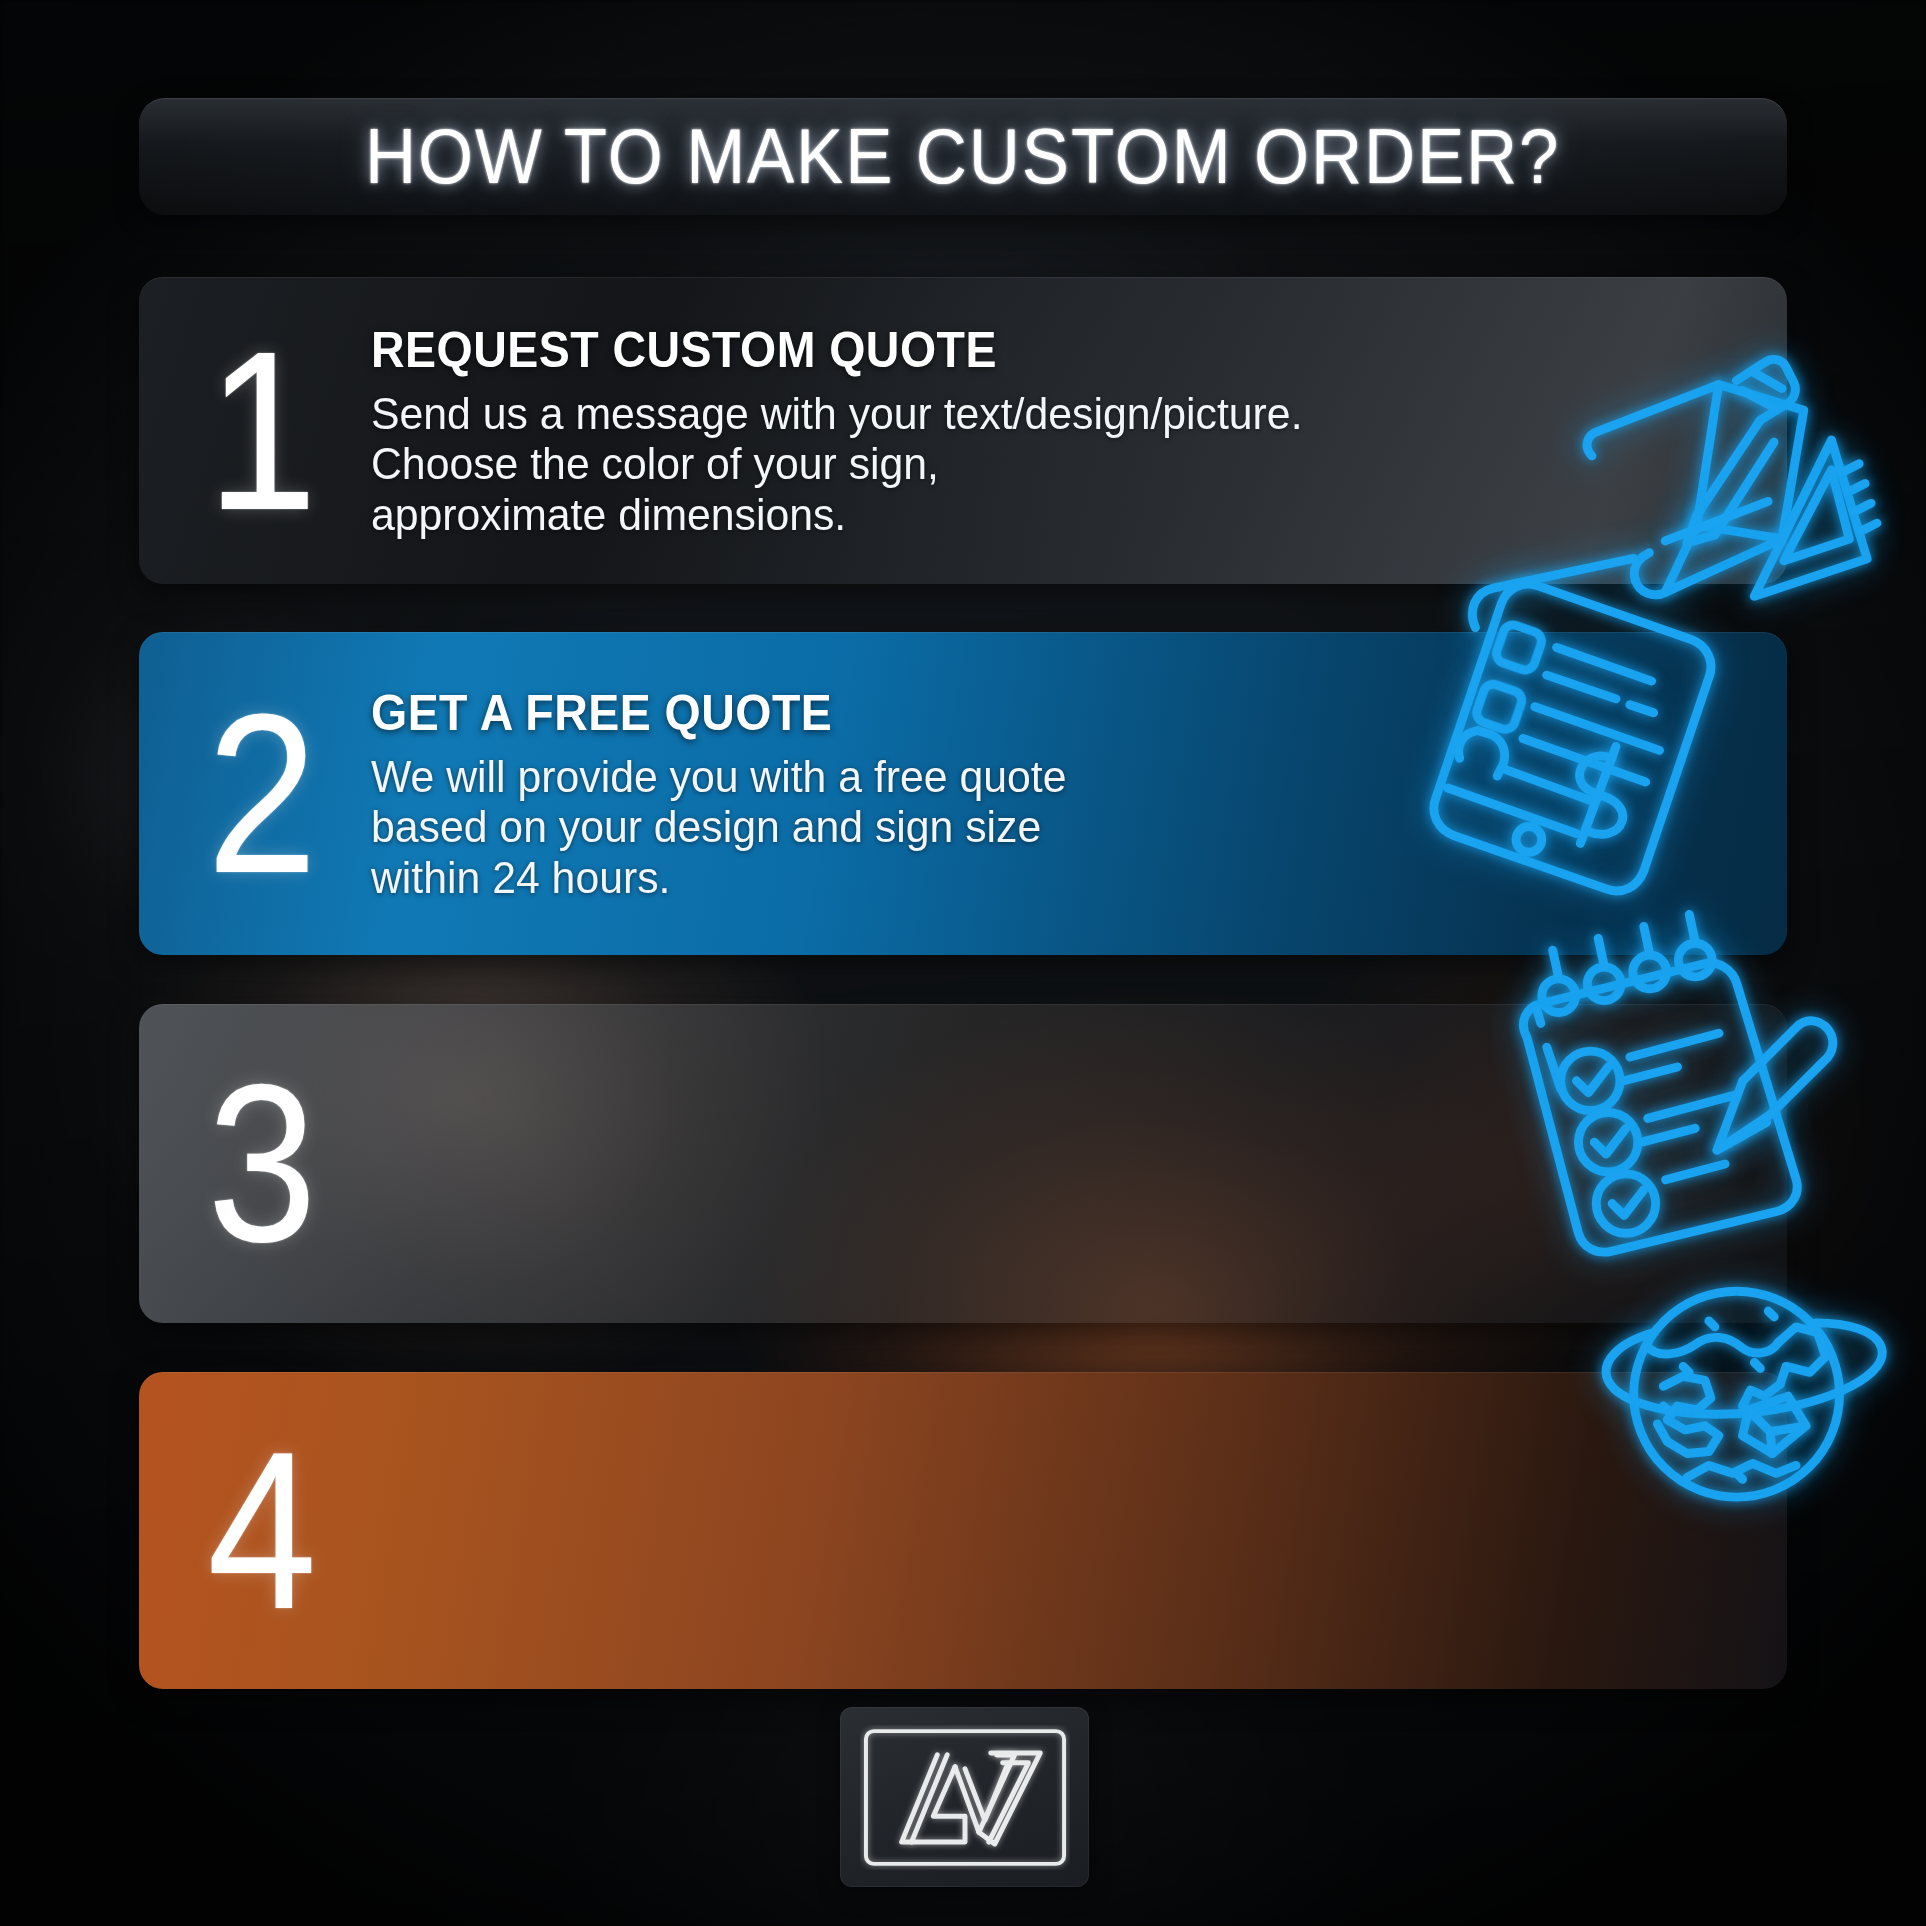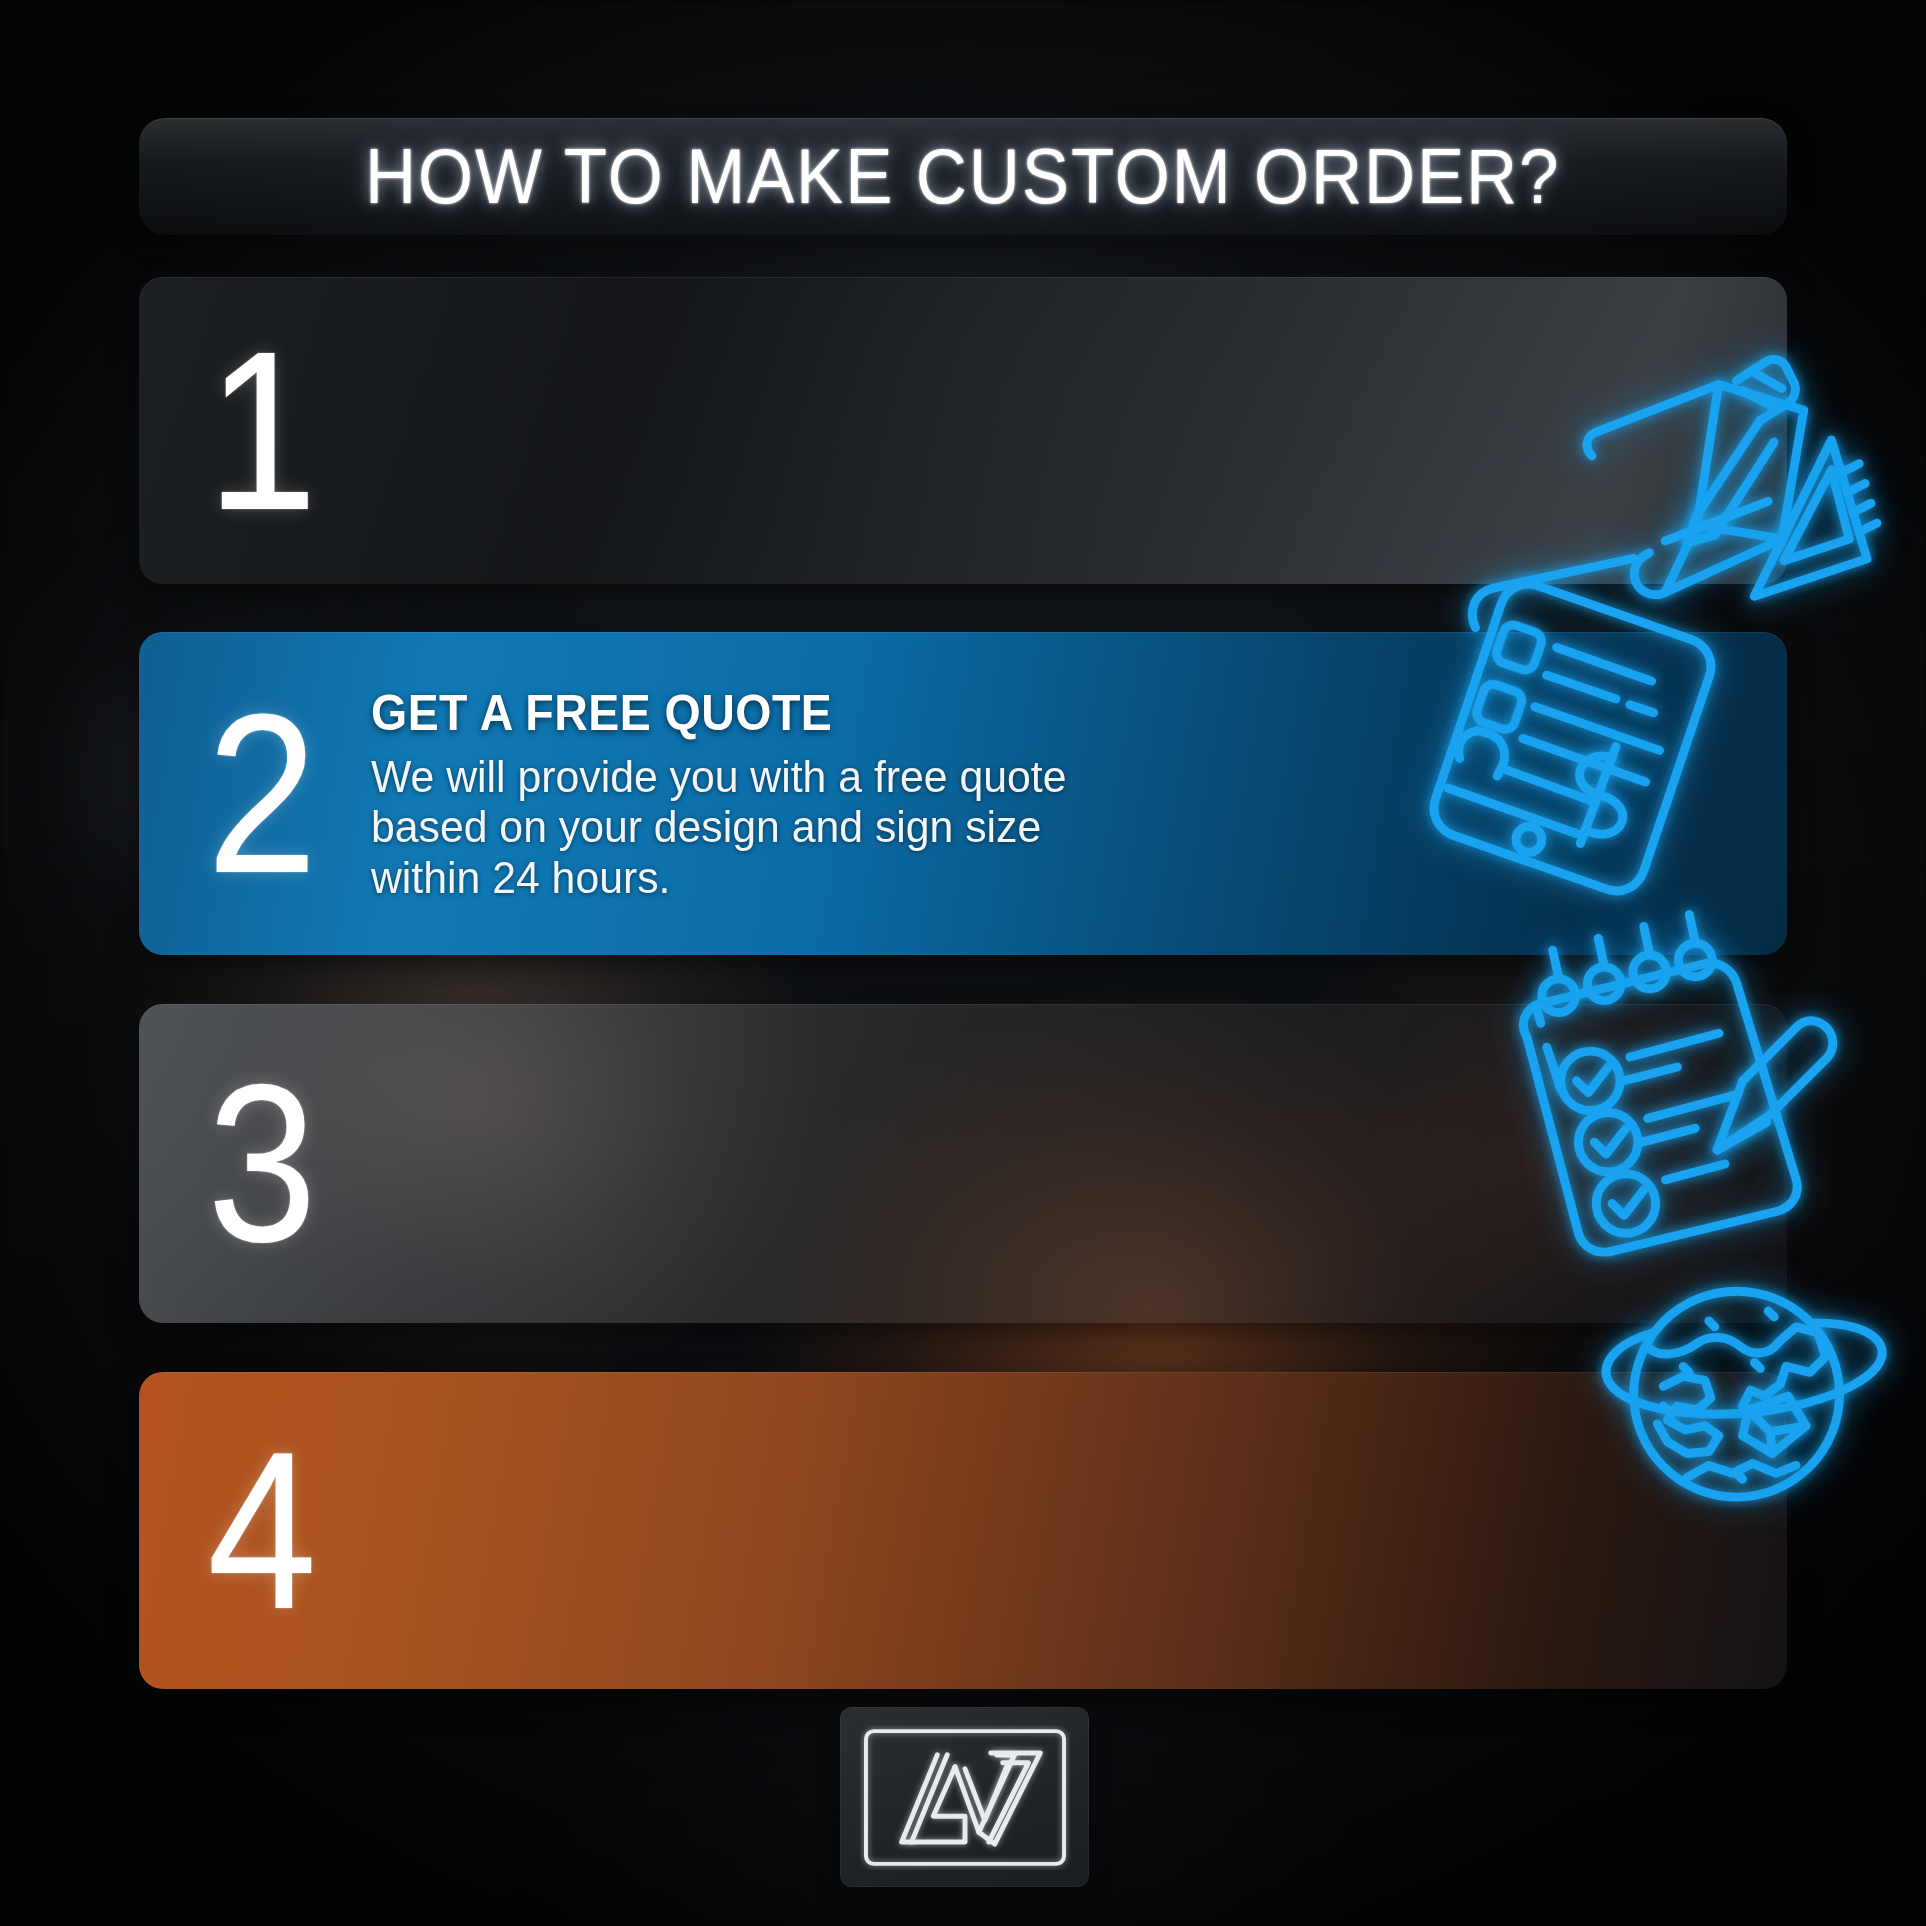"HOW TO MAKE CUSTOM ORDER?" .title-bar { top: 118px -> 98px }
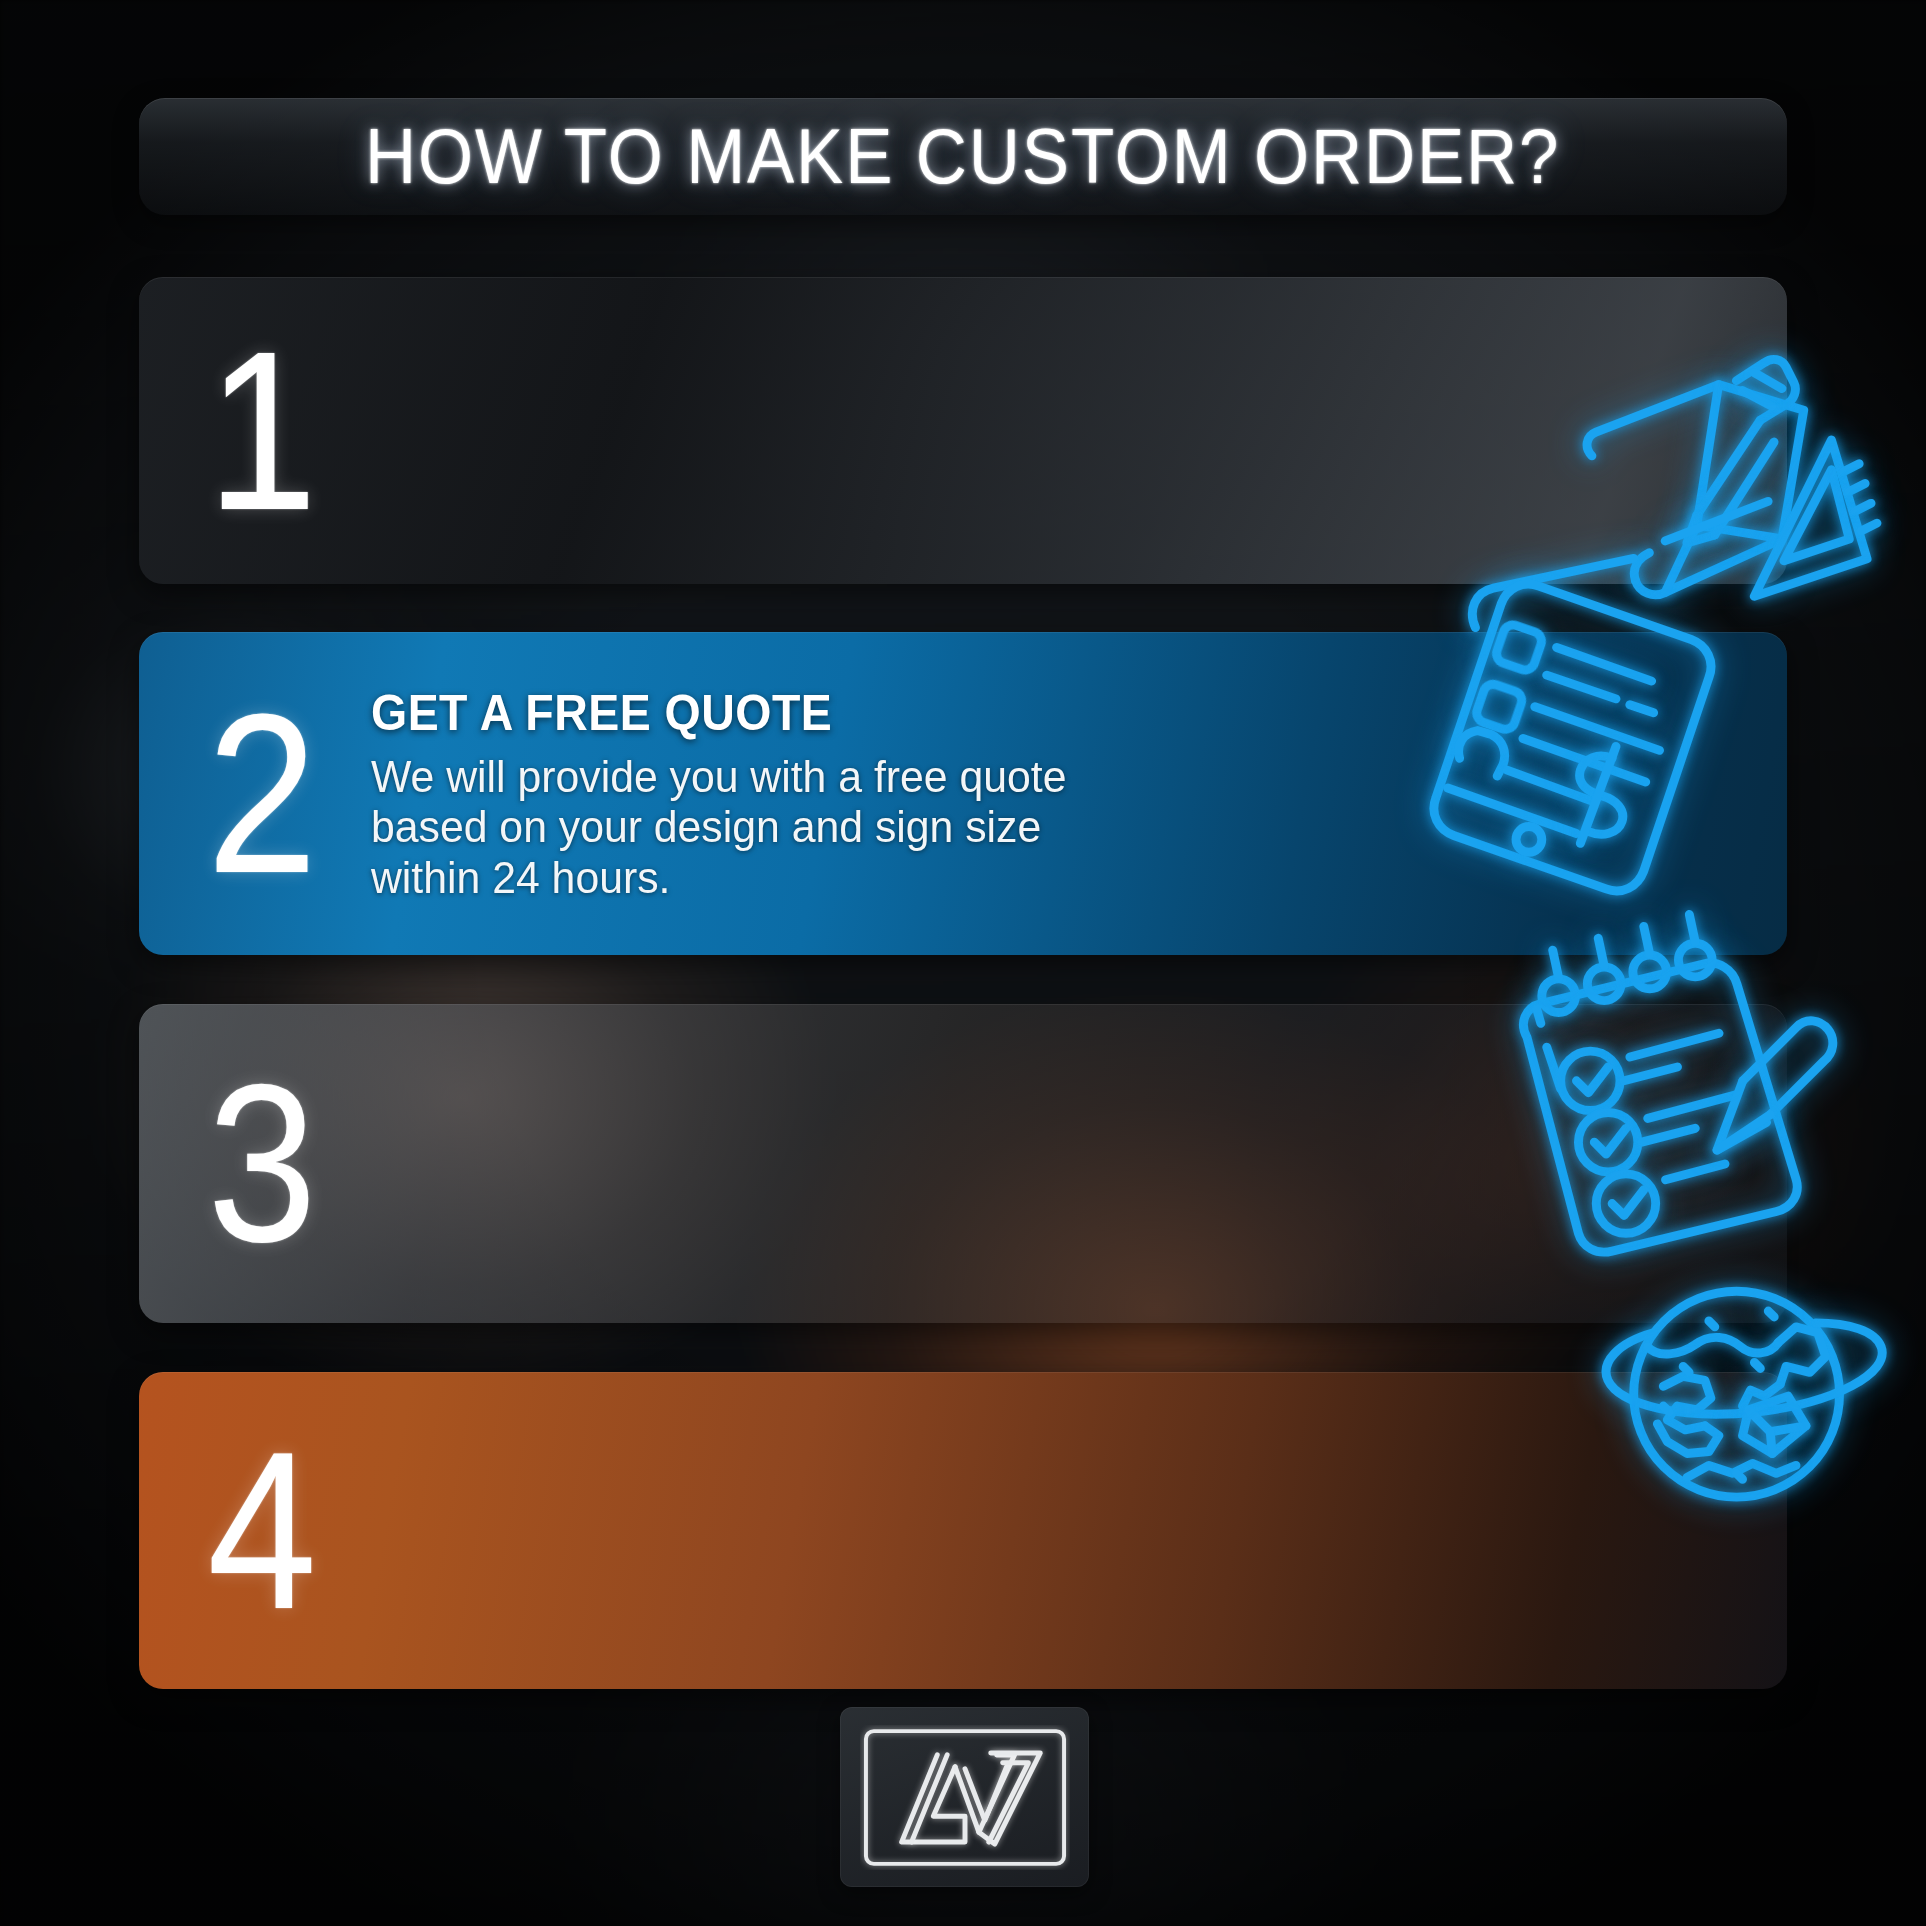"REQUEST CUSTOM QUOTE" div.step-texts { html: none -> <div> <div>REQUEST CUSTOM QUOTE</div> <div>Send us a message with your text/design/picture.</div> <div>Choose the color of your sign,</div> <div>approximate dimensions.</div> </div> }
